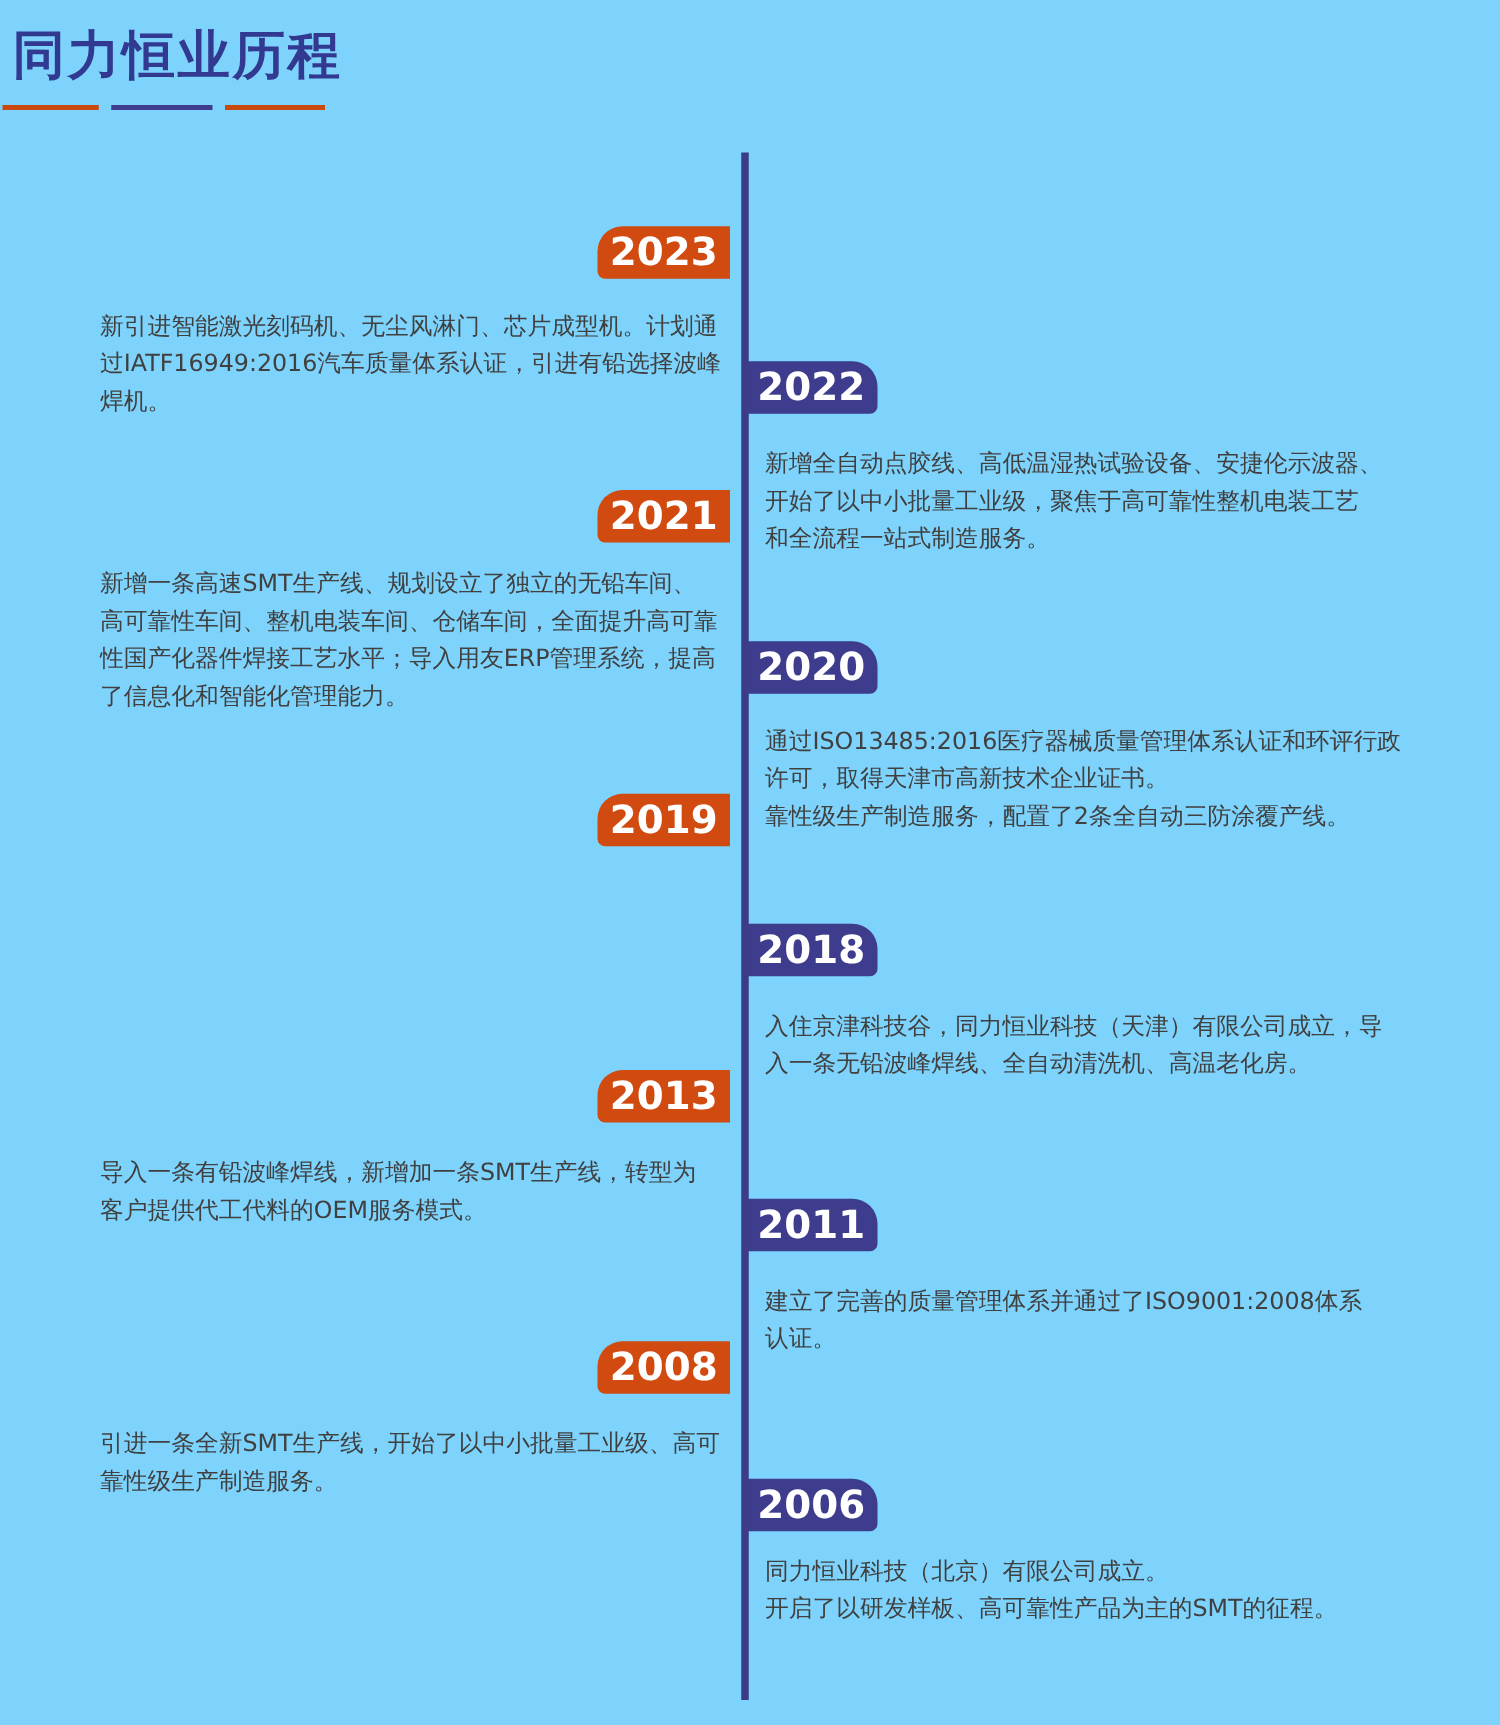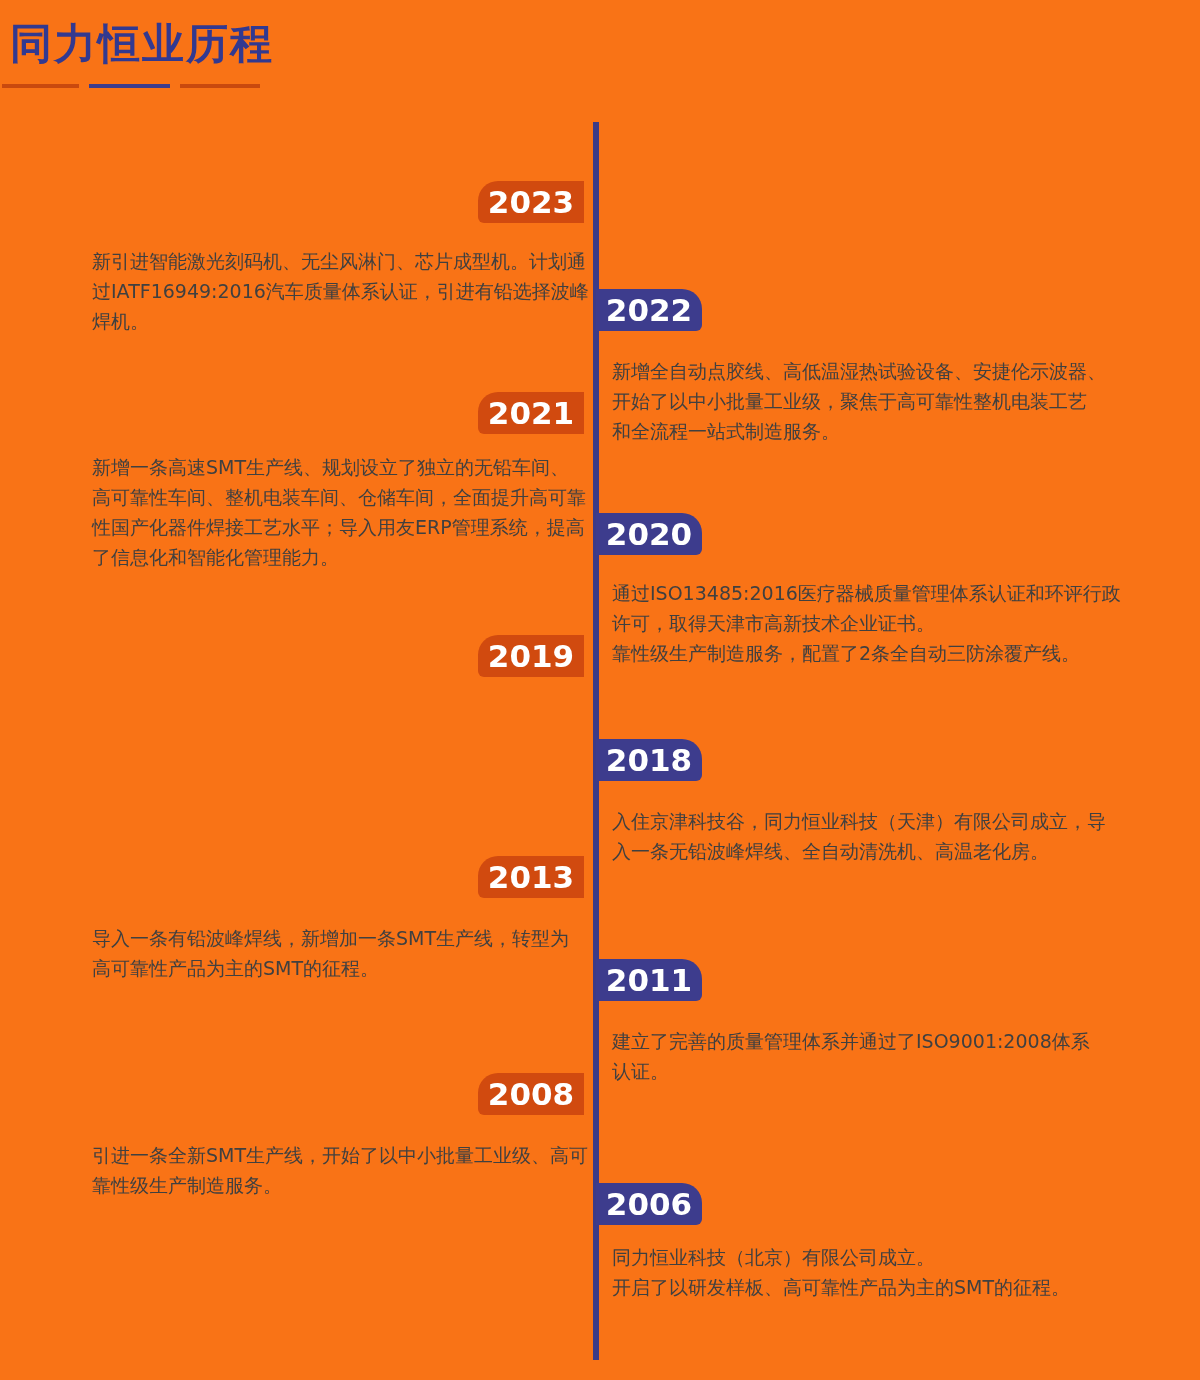"同力恒业历程" .page { background: #f97316 -> #7dd3fc }
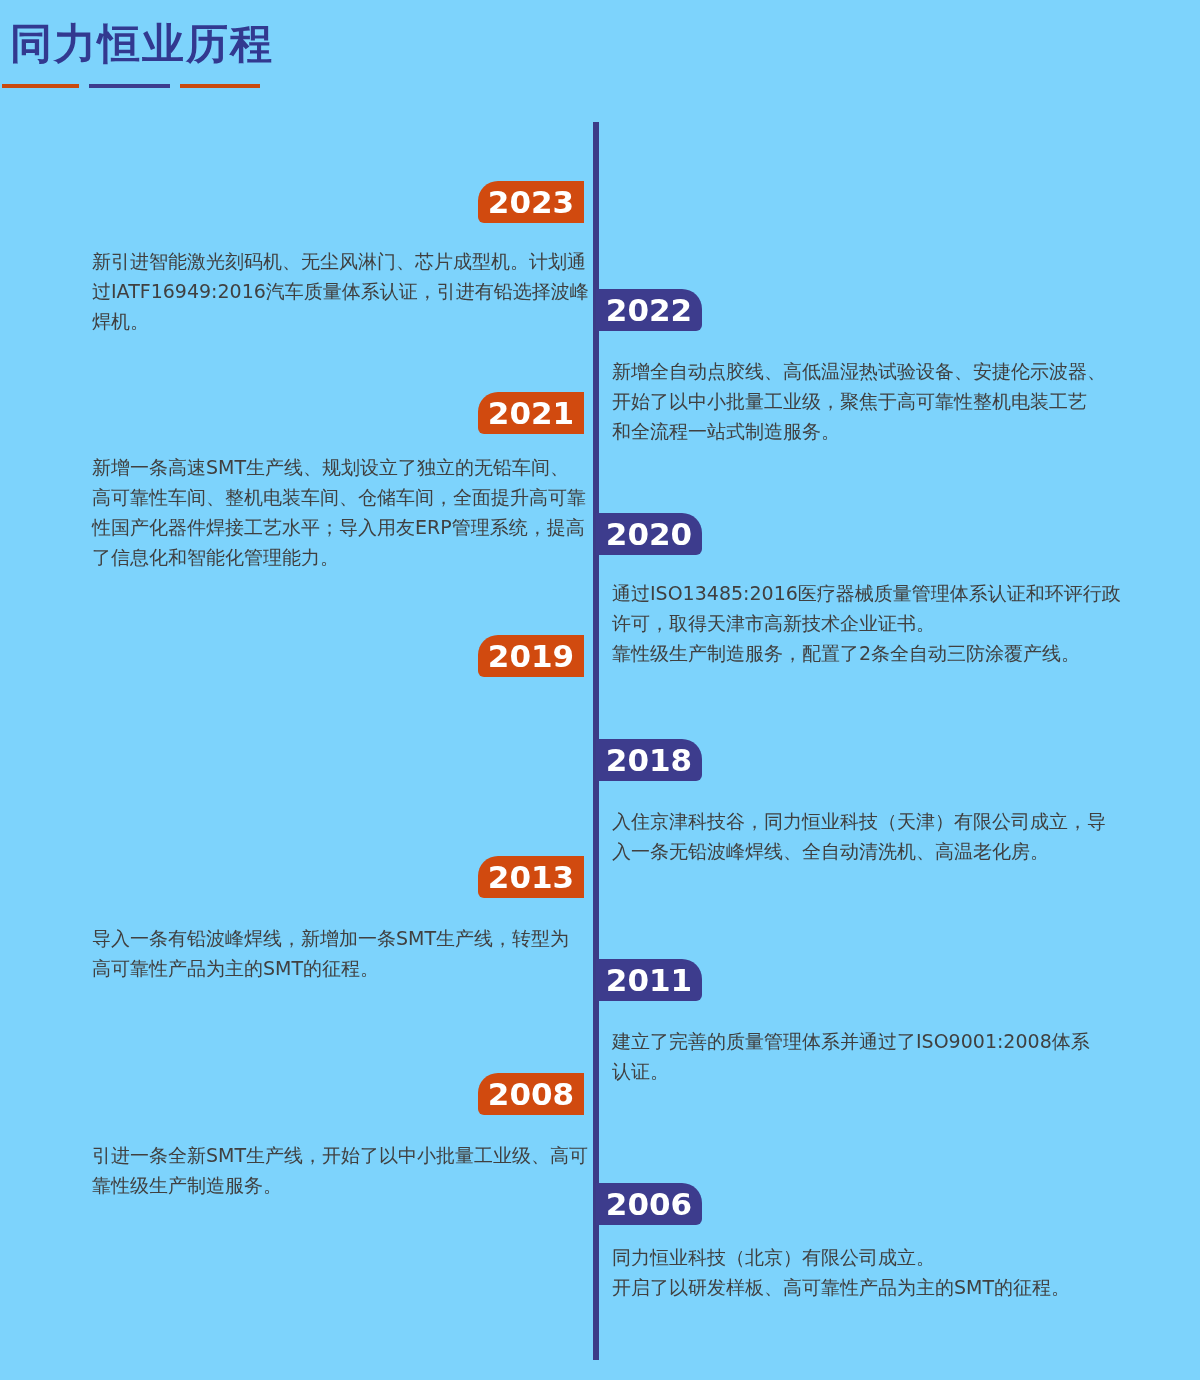"新引进智能激光刻码机、无尘风淋门、芯片成型机。计划通" .desc.left { margin-left: 12px -> none }
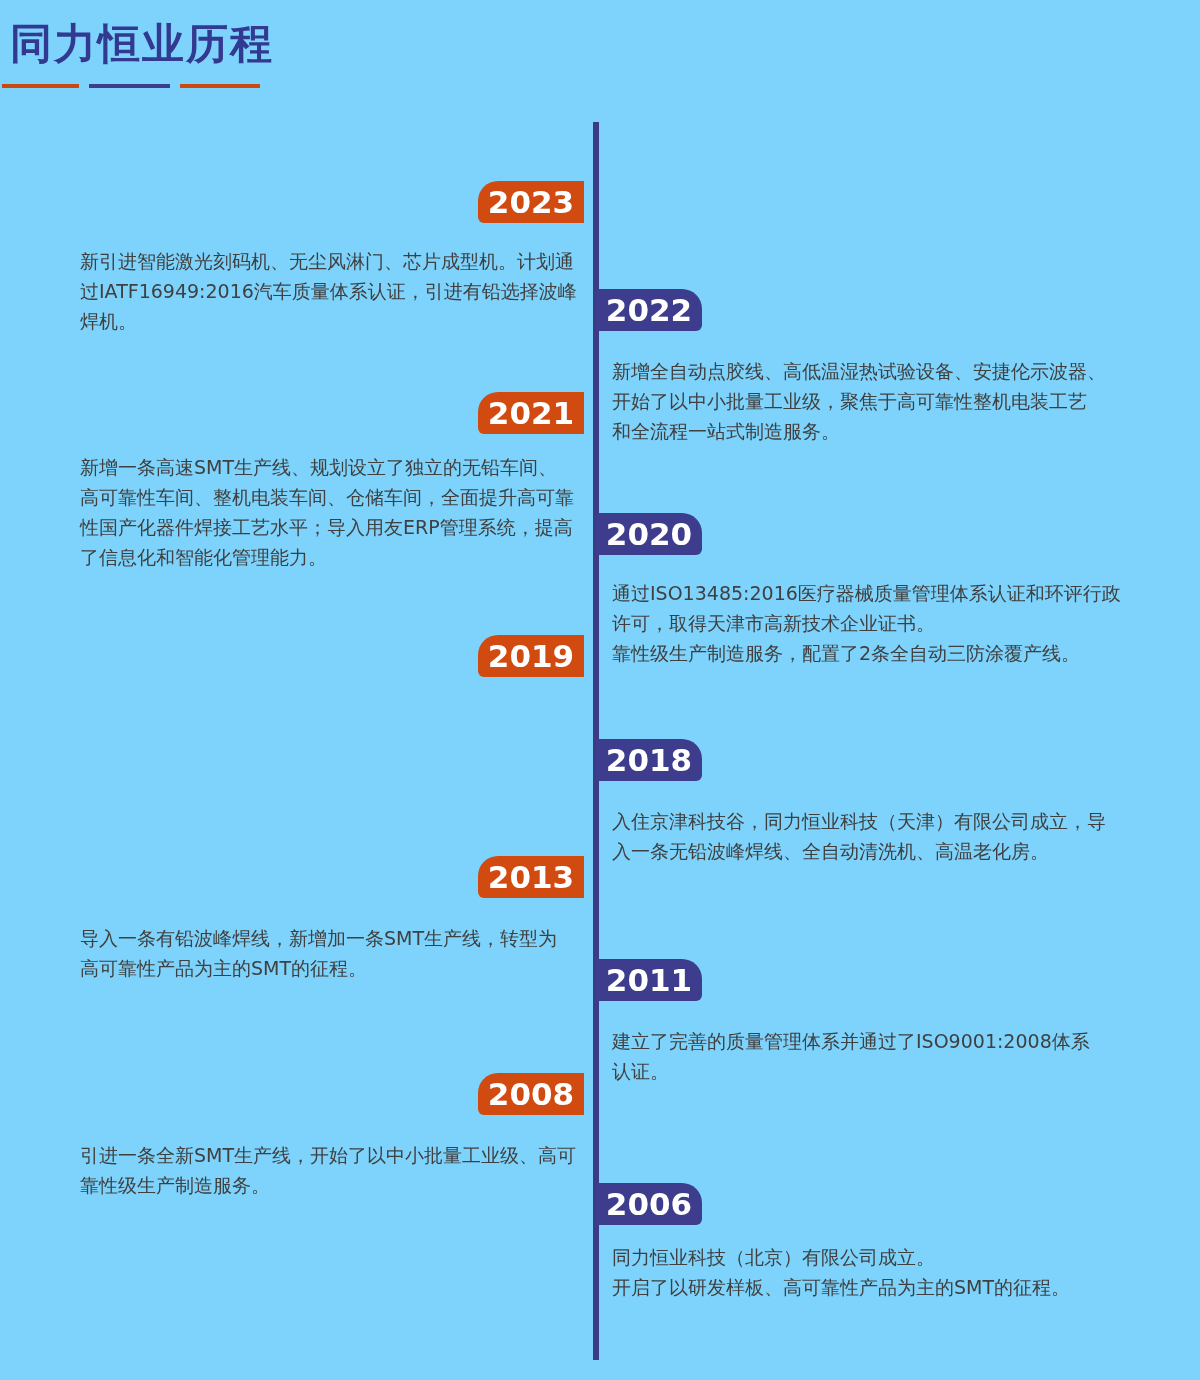"导入一条有铅波峰焊线，新增加一条SMT生产线，转型为" p.desc { text: 高可靠性产品为主的SMT的征程 -> 客户提供代工代料的OEM服务模式 }
